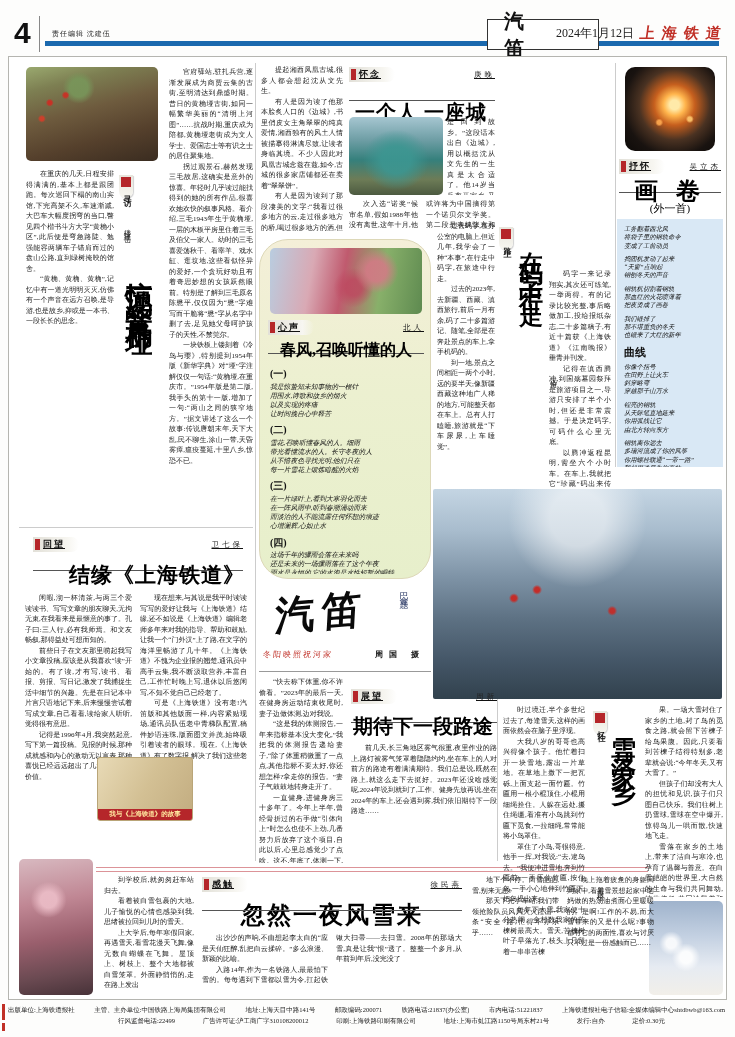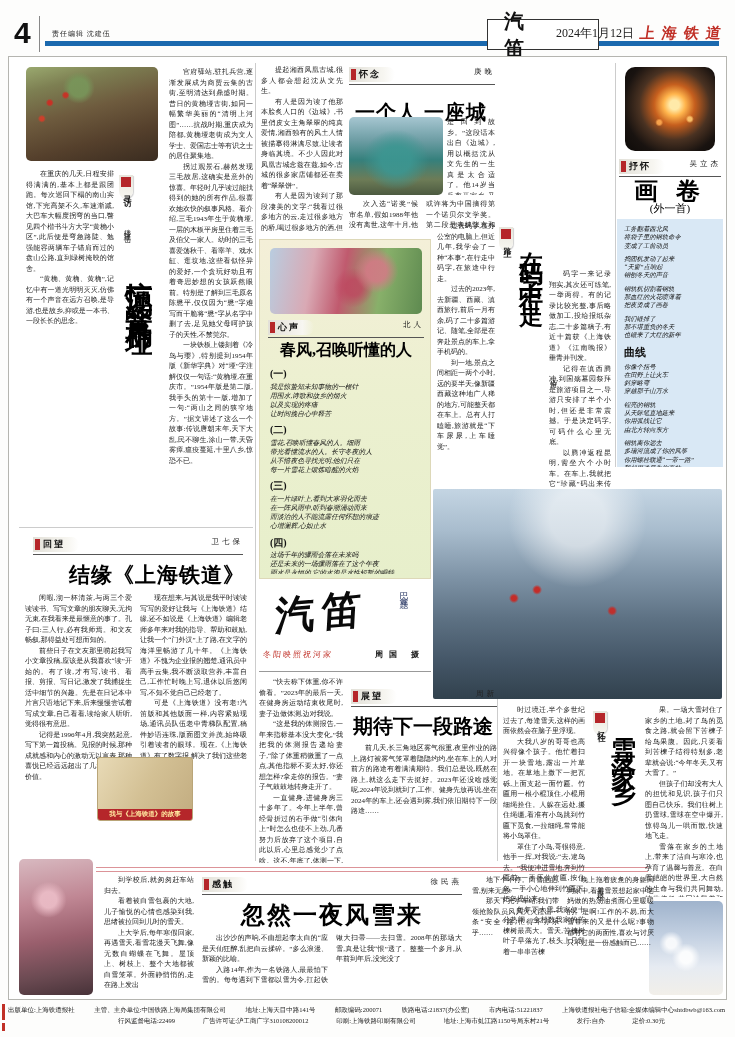"怀念" .tagrow { align-items: flex-start -> center; padding-bottom: 2px -> 18px; text-decoration: none -> underline }
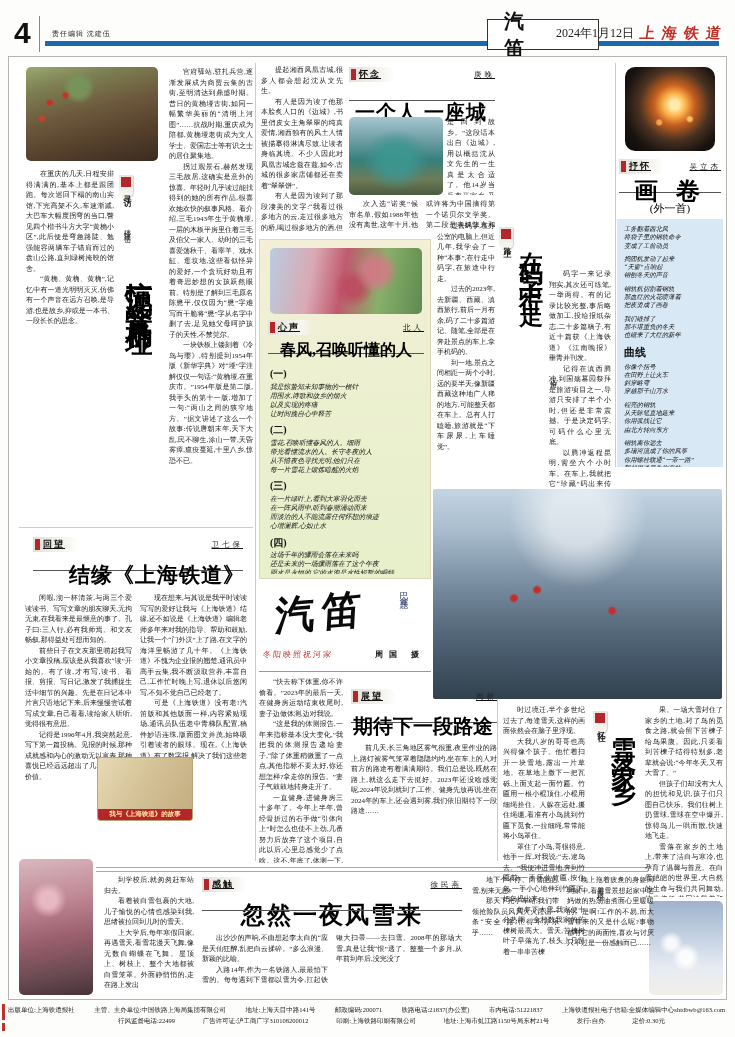"心声" div.abs { border-radius: none -> 29px }
